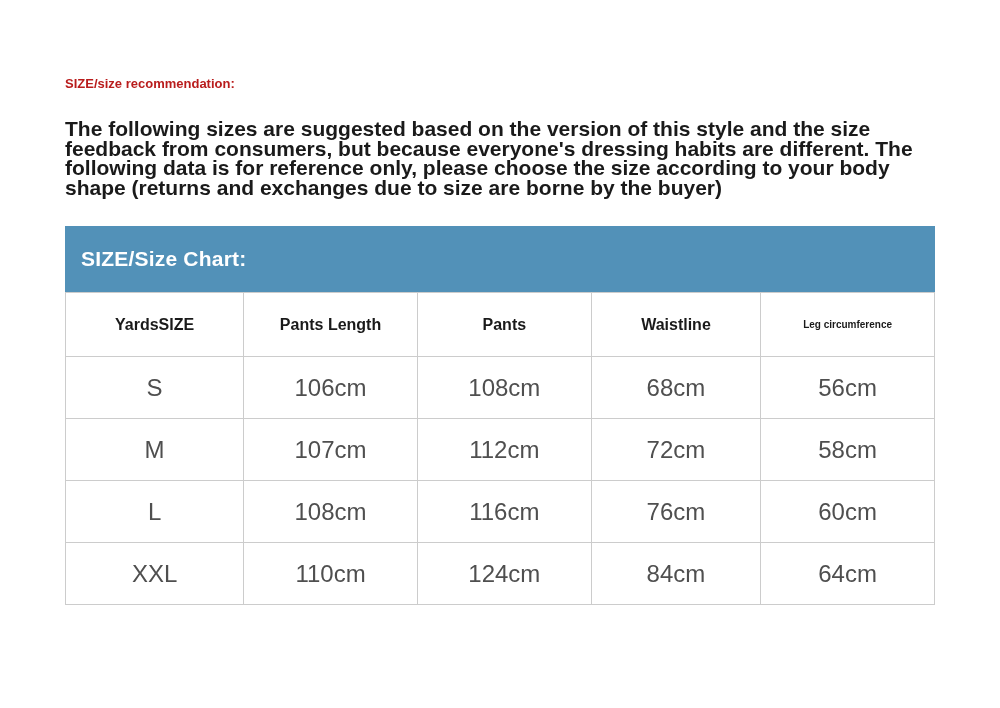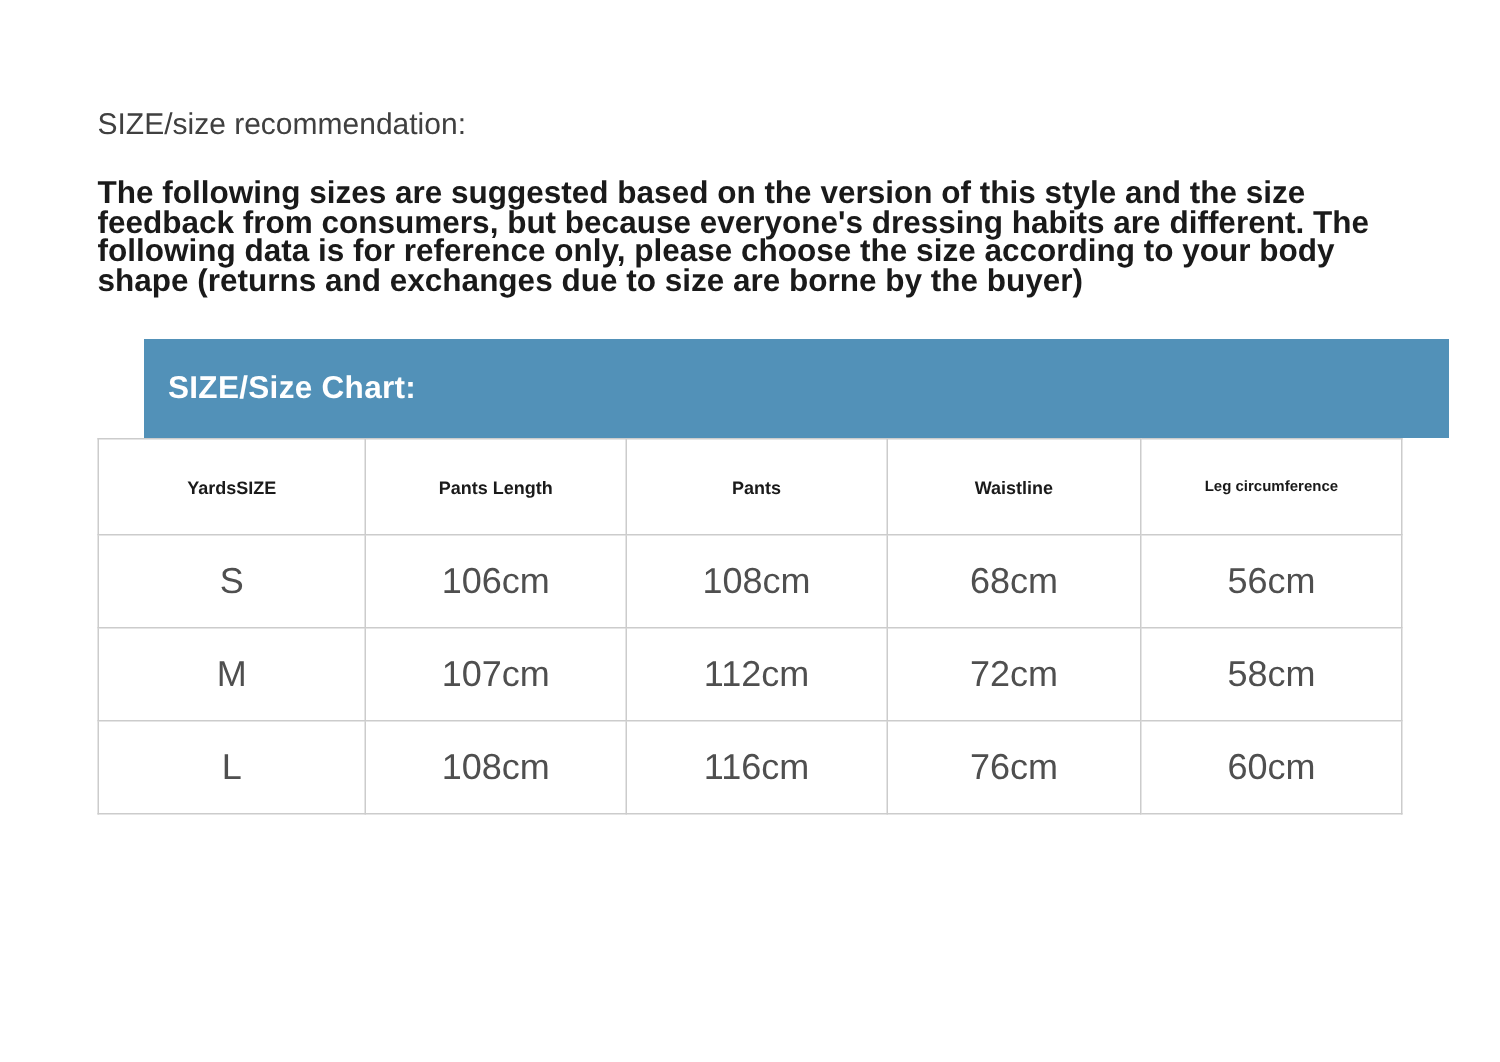"SIZE/size recommendation:" .rec-title { color: #404040 -> #b91c1c; font-size: 20px -> 13px; font-weight: normal -> bold }
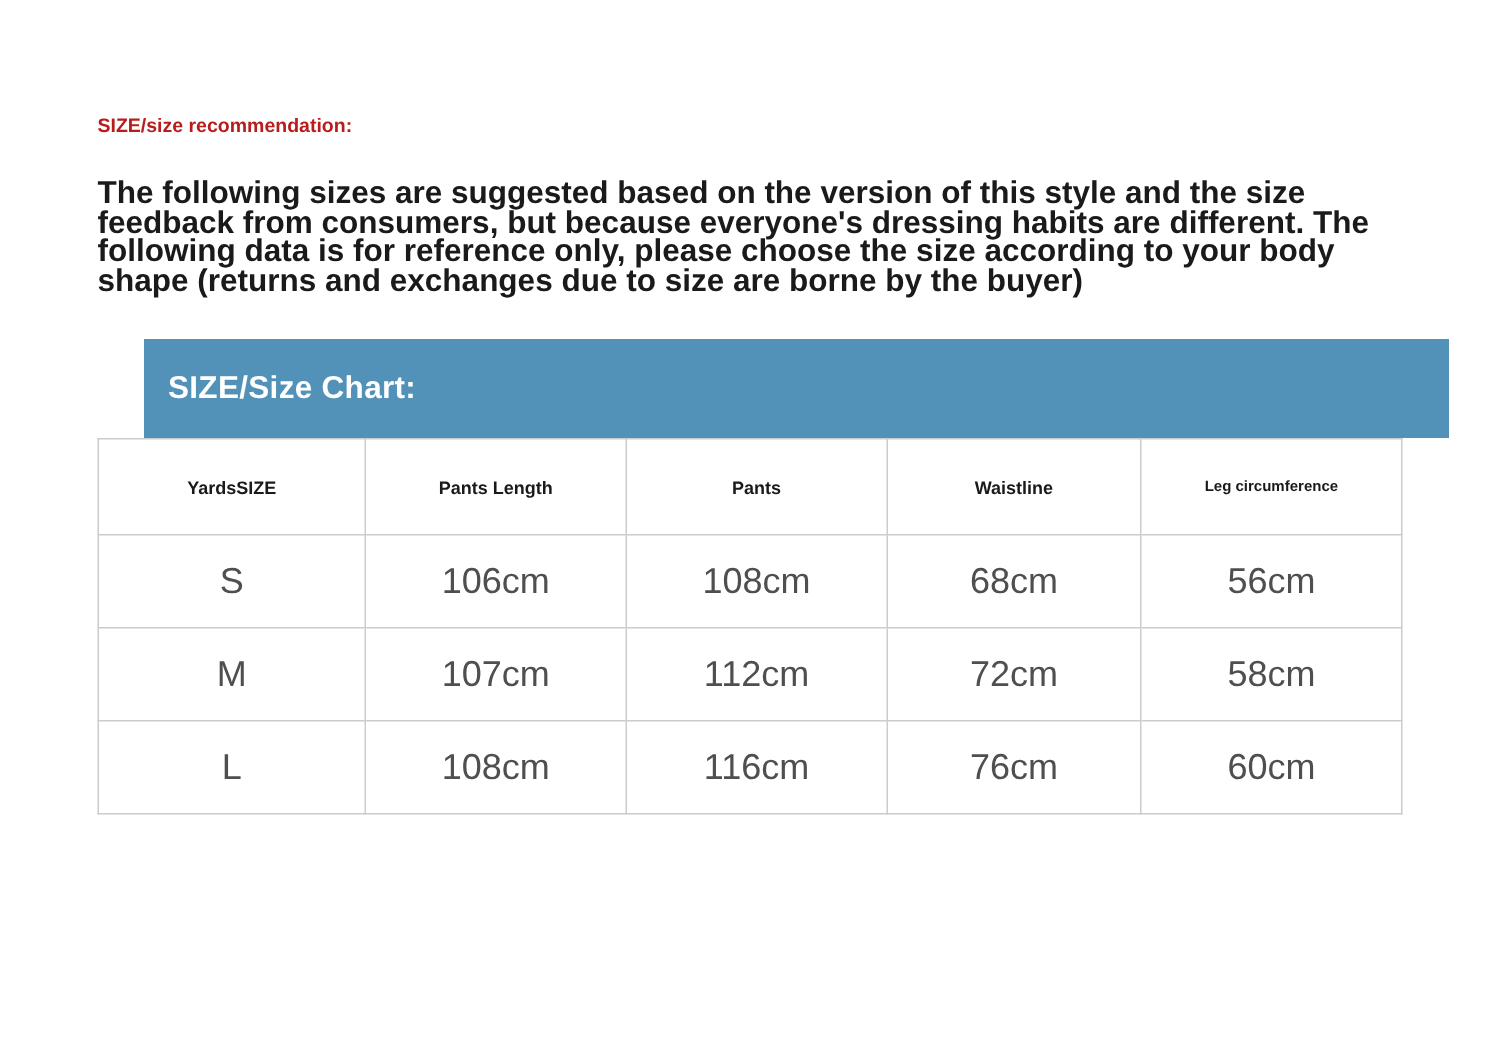"SIZE/Size Chart:" .chart-title-bar { margin-left: 31px -> none }
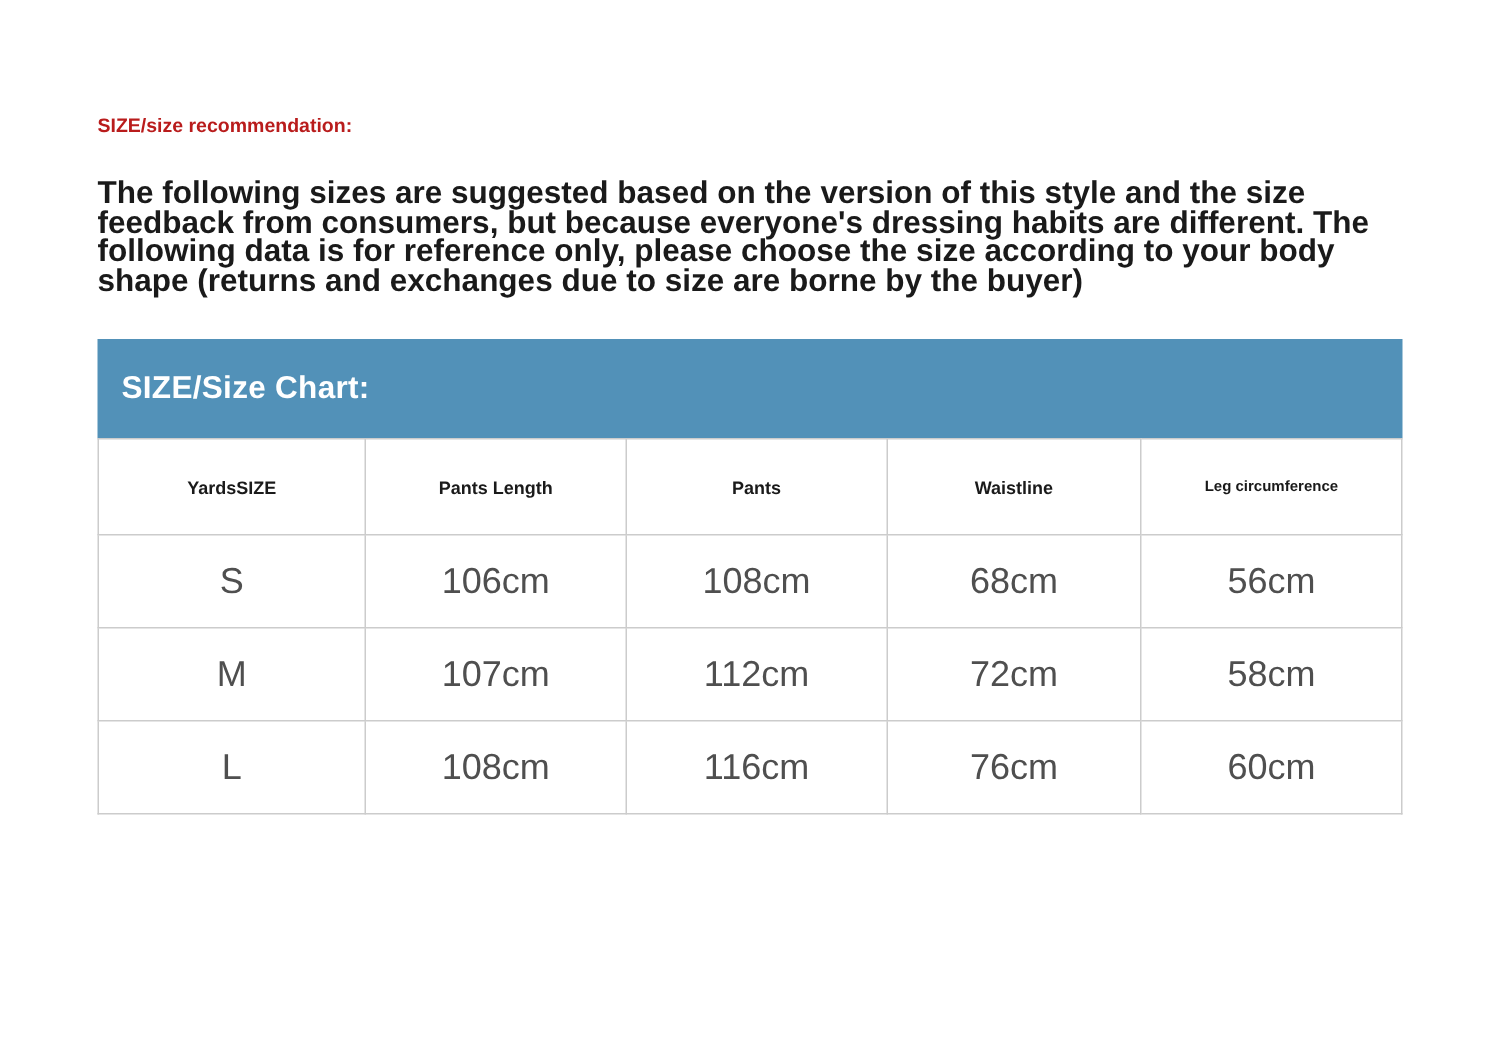"YardsSIZE" .size-table th { font-size: 12px -> 16px }
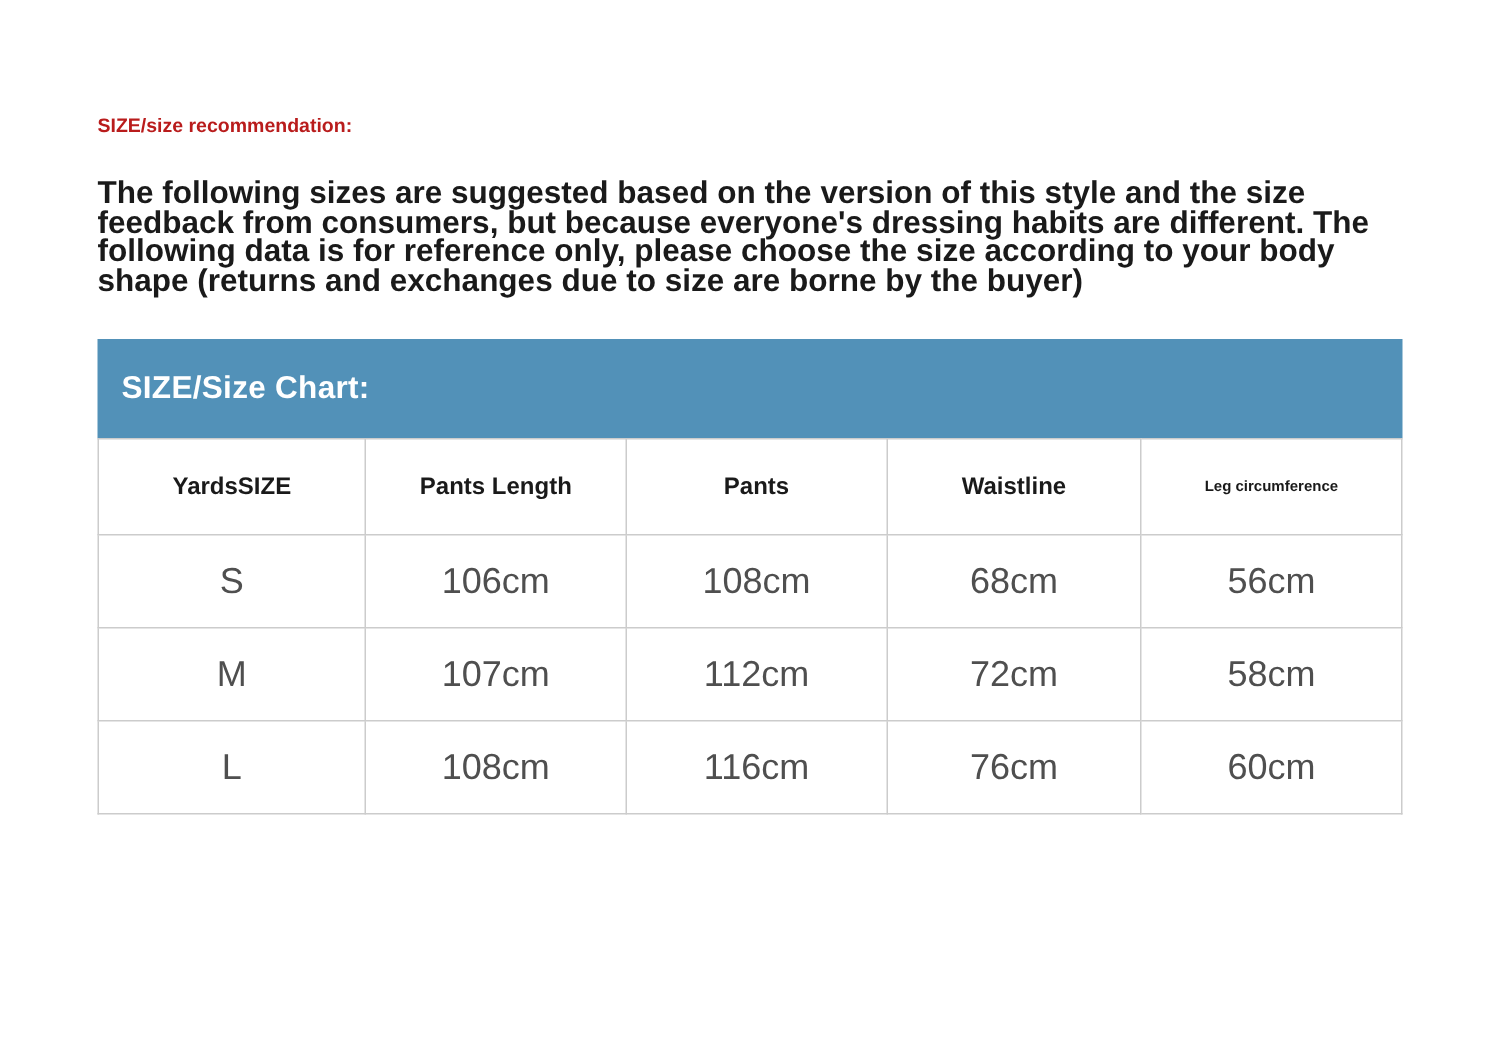"XXL" tr { html: none -> <tr> <td>XXL</td> <td>110cm</td> <td>124cm</td> <td>84cm</td> <td>64cm</td> </tr> }
